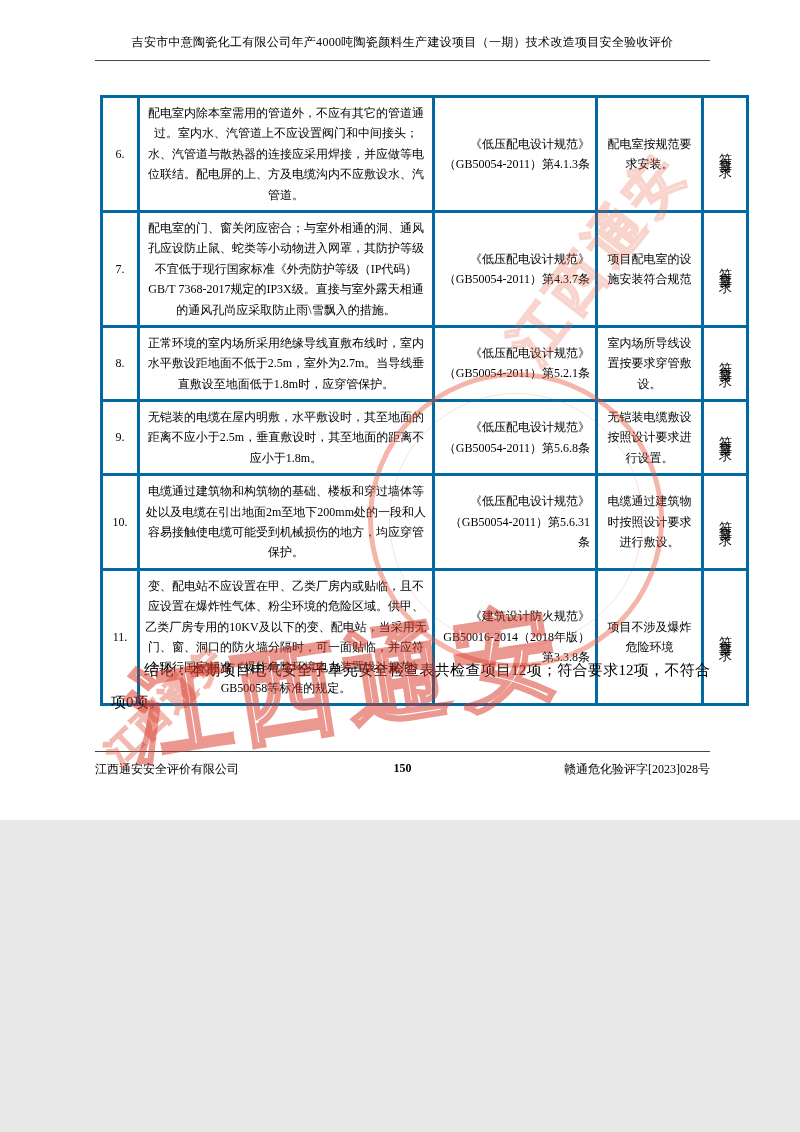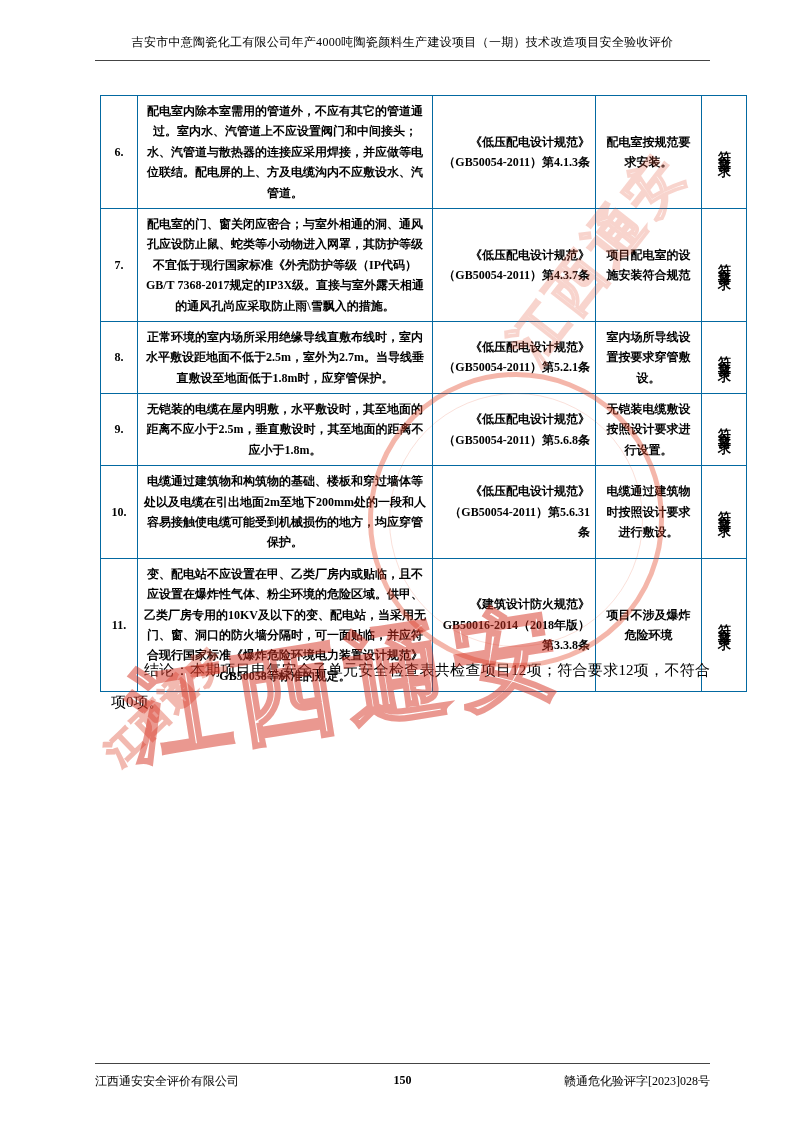"吉安市中意陶瓷化工有限公司年产4000吨陶瓷颜料生产建设项目（一期）技术改造项目" .page { height: 1132px -> 820px }
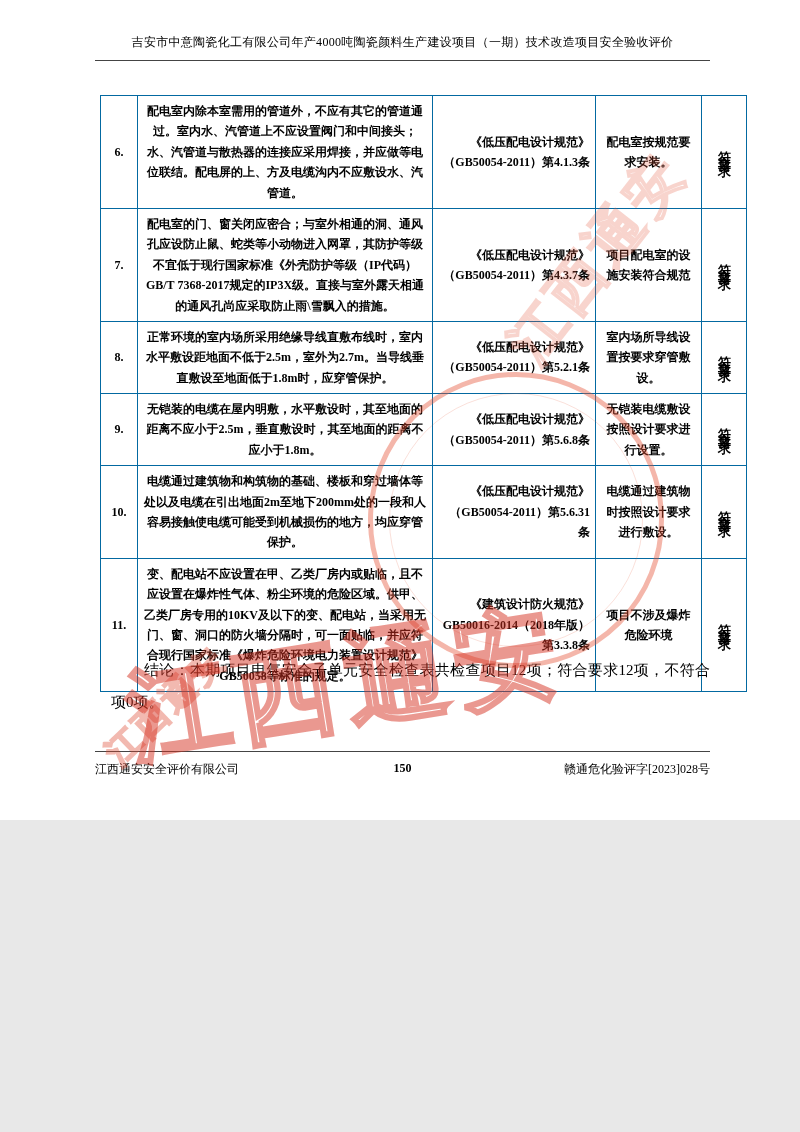"配电室内除本室需用的管道外，不应有其它的管道通过。室内水、汽管道上不应设置阀门和" .checklist-table td { border: 1px solid #0369a1 -> 3px solid #0369a1; font-weight: bold -> none }
